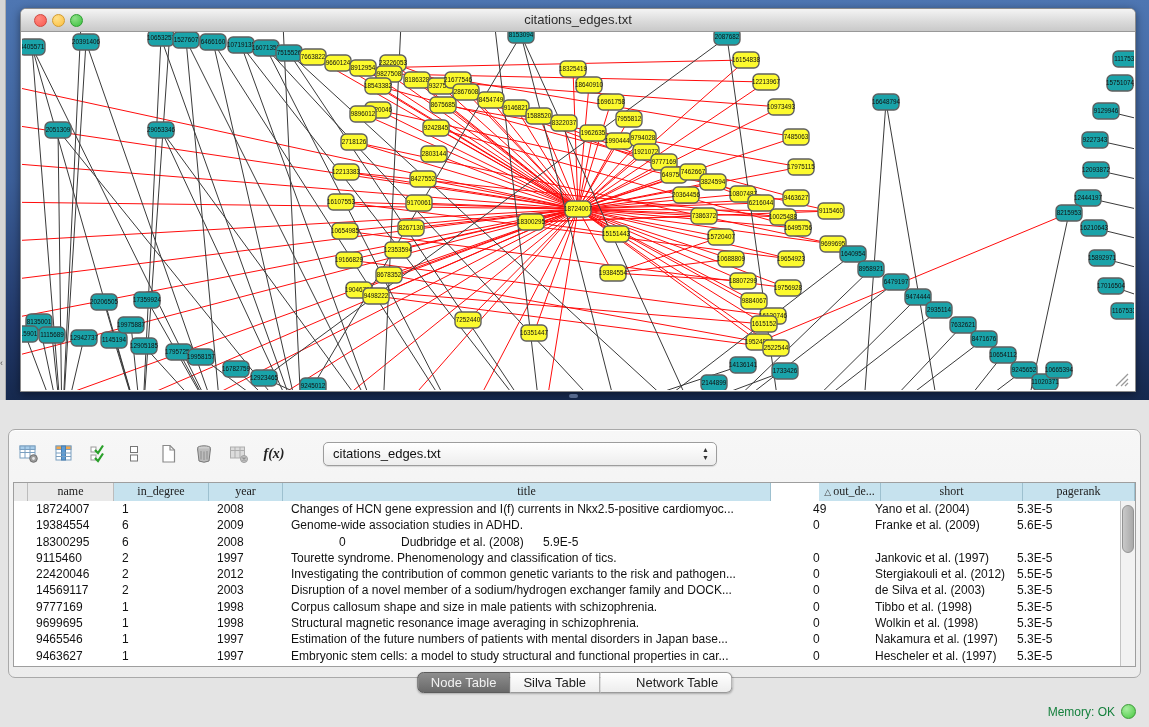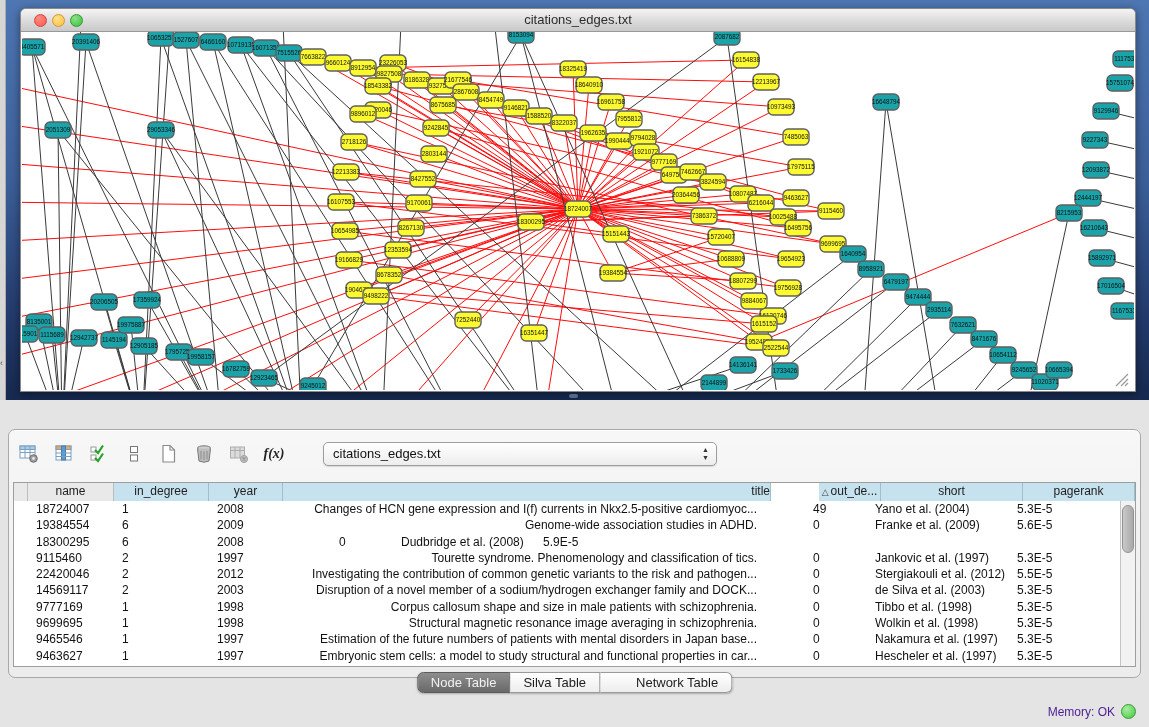"name" .thead { font-family: none -> Liberation Serif, serif }
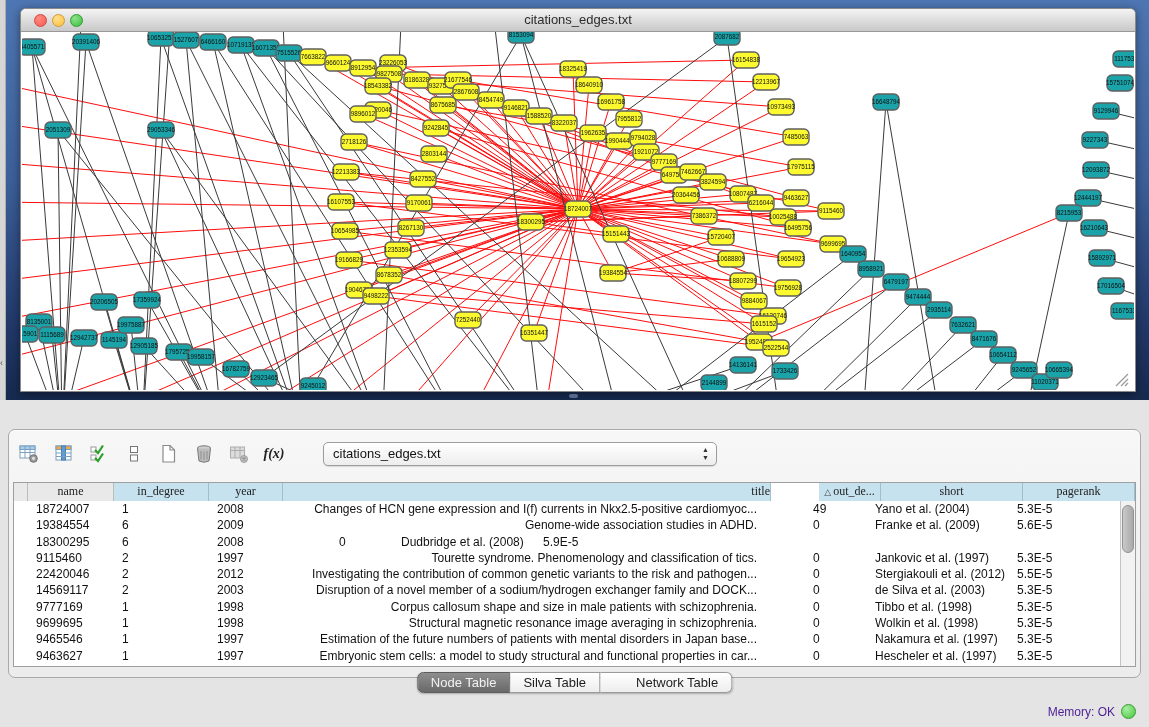"title" .c3 { text-align: right -> none }
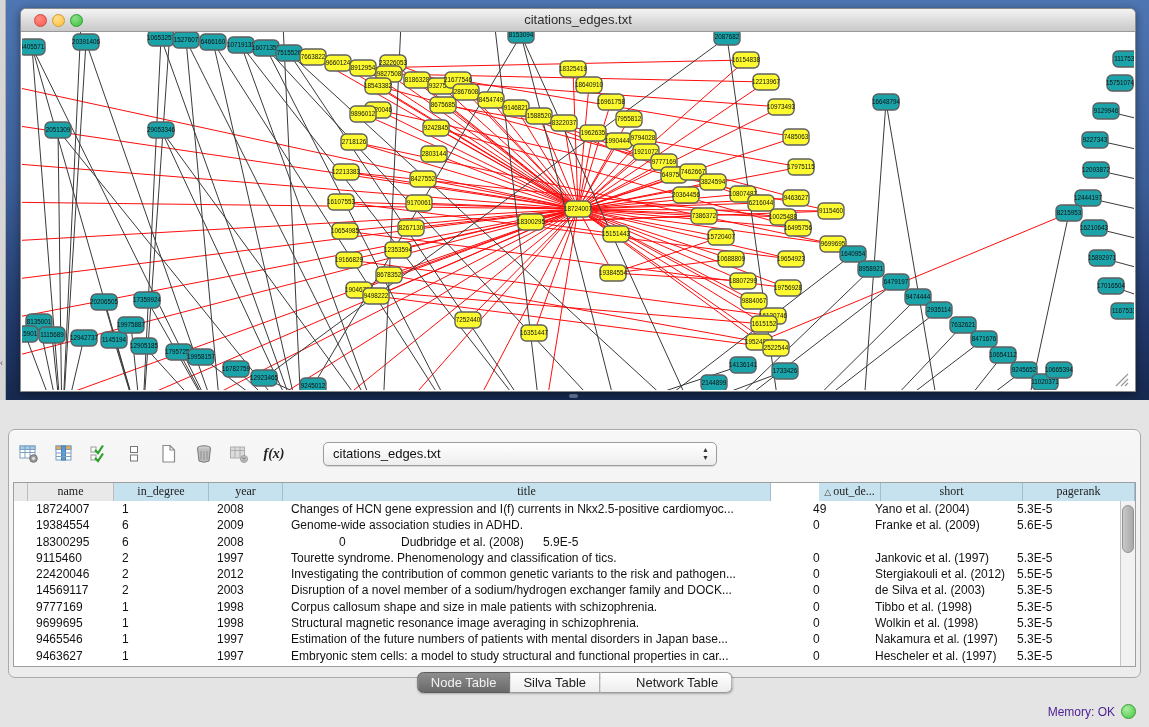"Memory: OK" .status { color: #4c1d95 -> #15803d }
